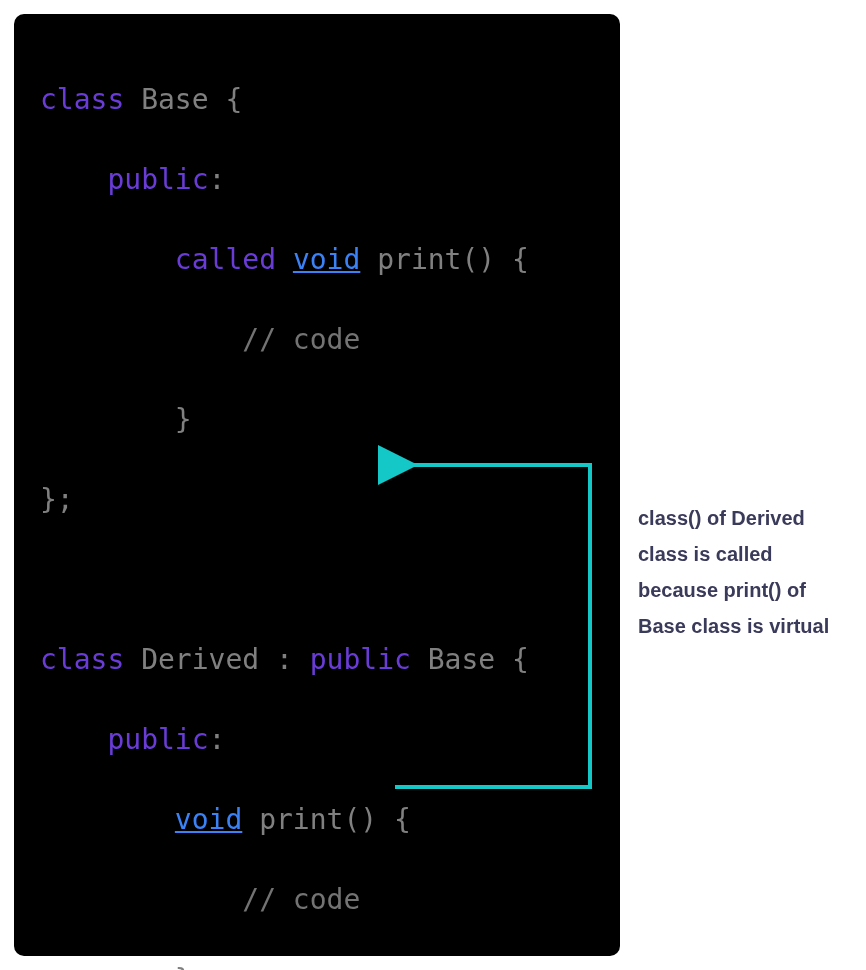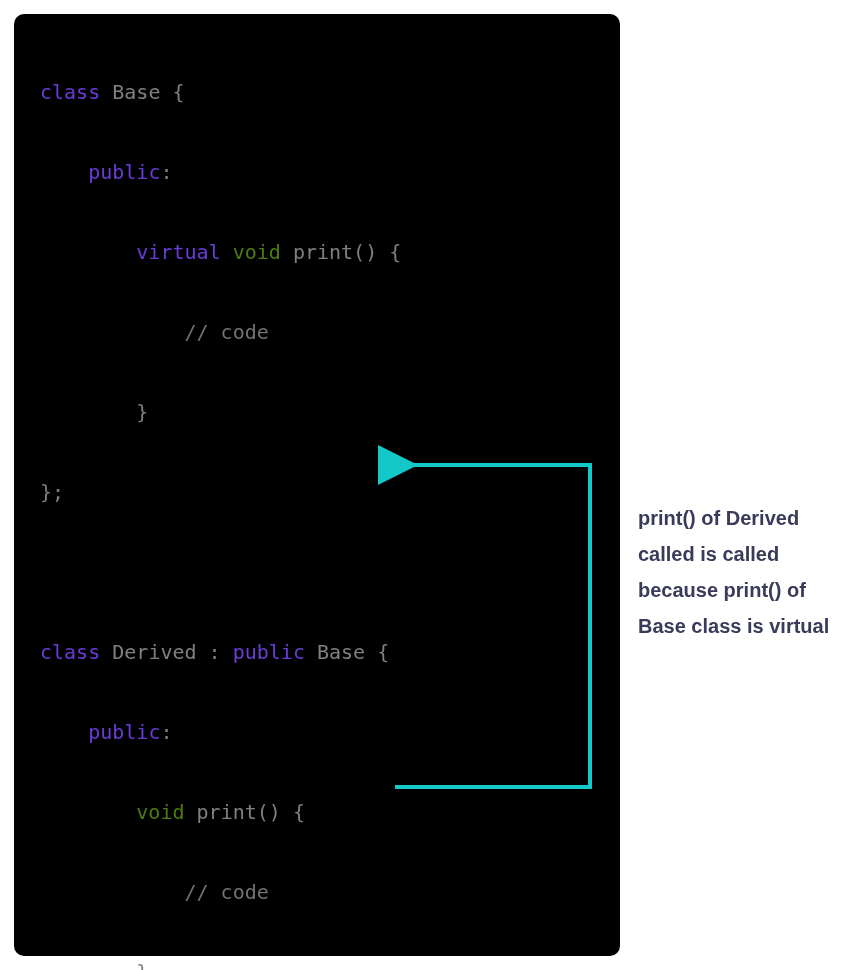"class Base {" .code-panel { font-size: 20px -> 28px; padding: 18px 26px -> 26px 26px }
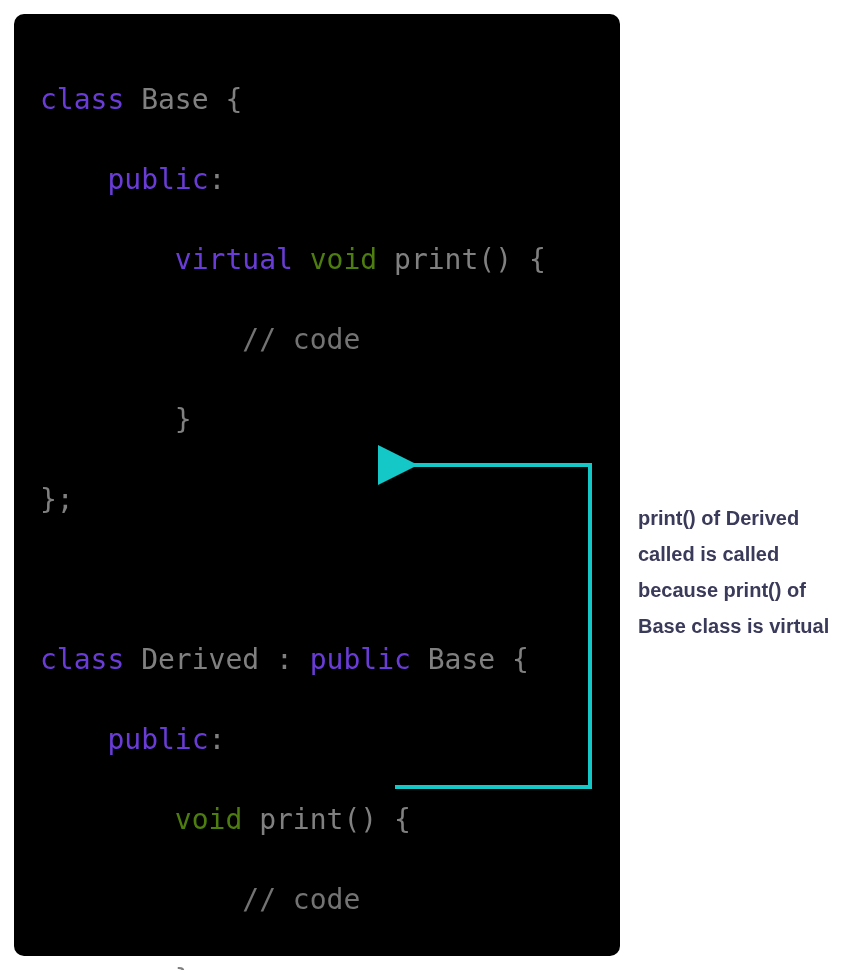"virtual" span.k-virtual { text: virtual -> called }
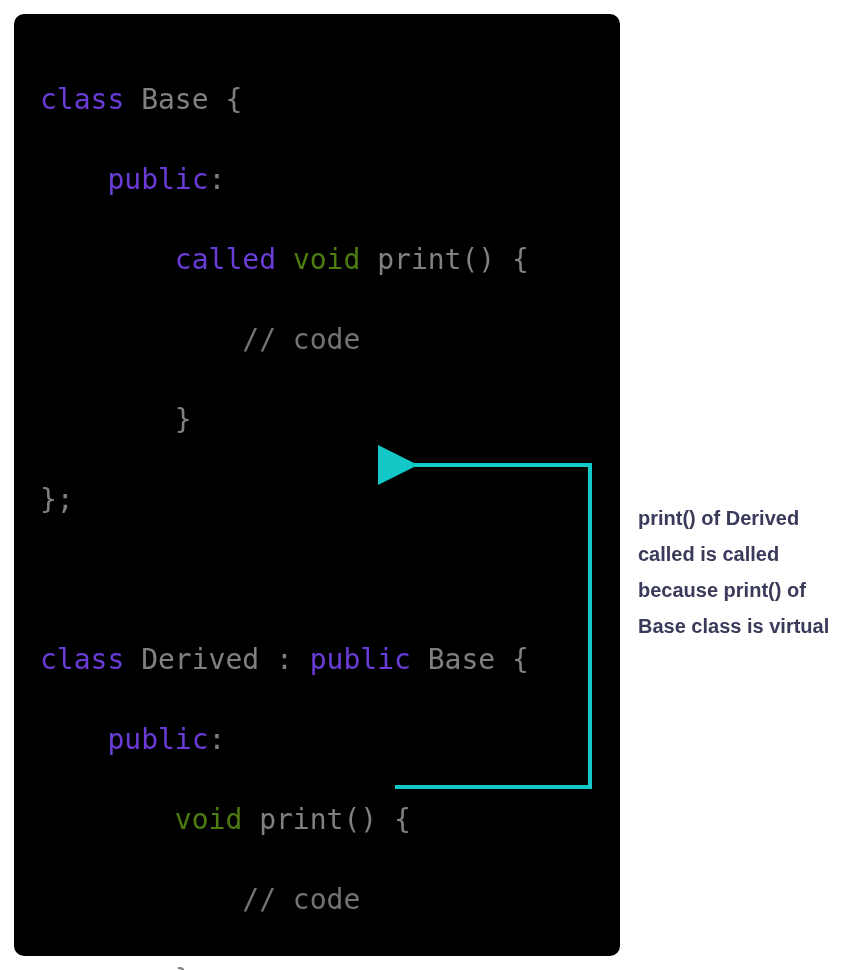"void" .k-void { color: #4d7c0f -> #3b82f6; text-decoration: none -> underline }
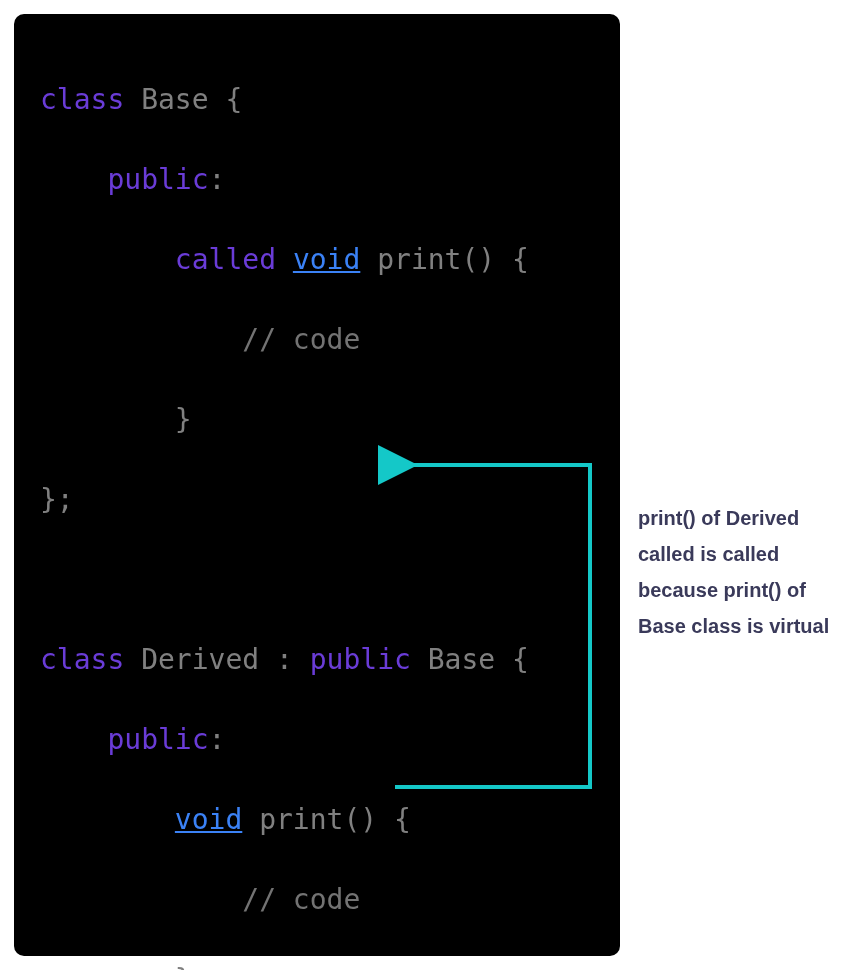"print() of Derived called is" div.annotation { text: print() of Derived called -> class() of Derived class }
